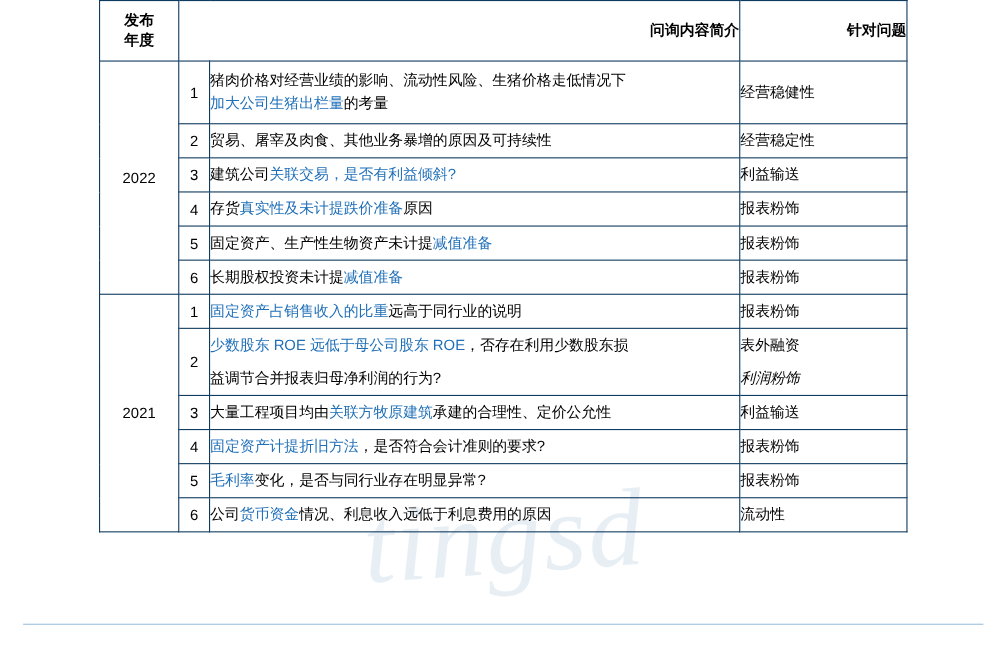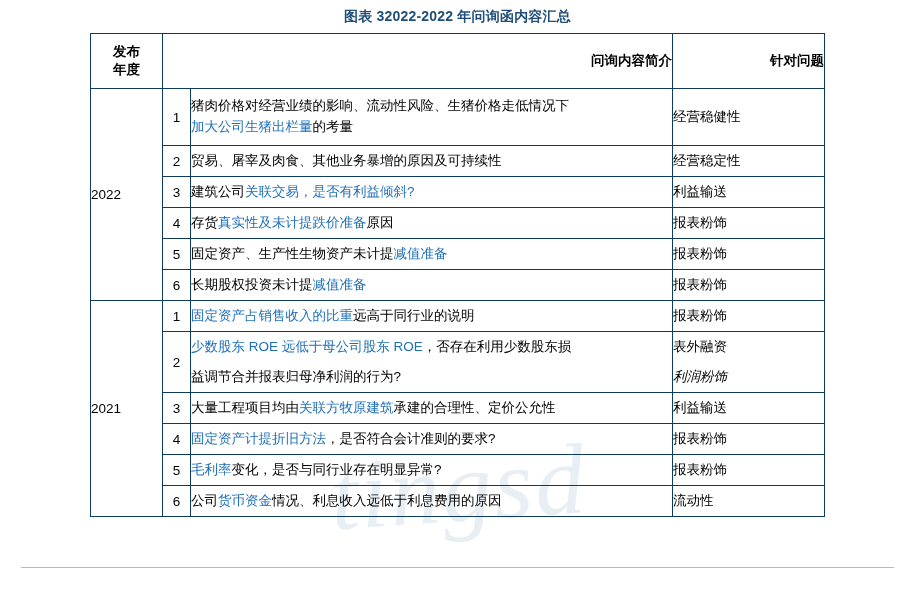"图表 32022-2022 年问询函内容汇总" div.title { html: <div>图表 32022-2022 年问询函内容汇总</div> -> none }
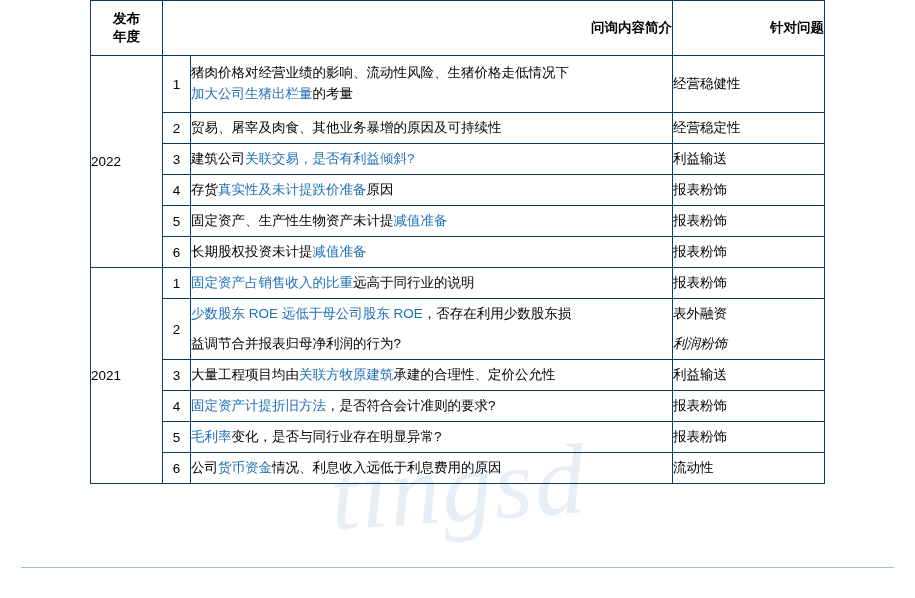"2022" td.year { text-align: none -> center }
